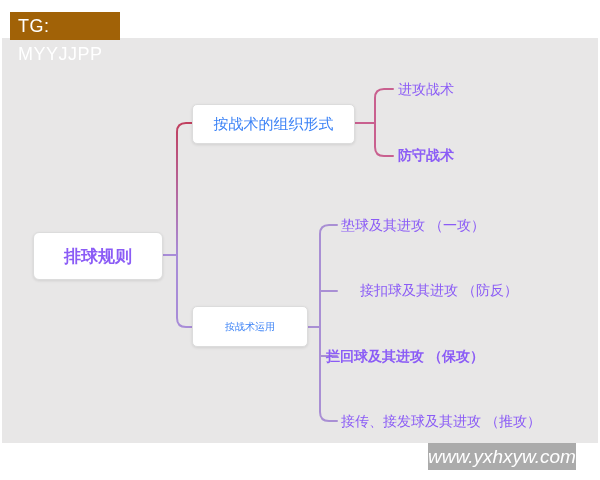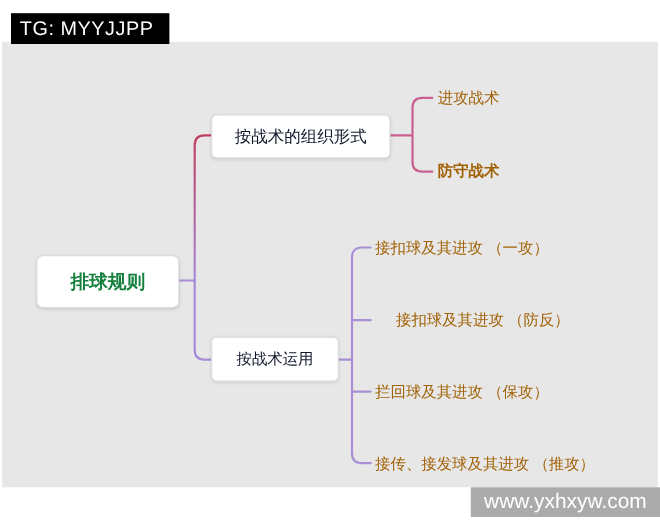"TG: MYYJJPP" .badge { background: #000000 -> #a16207; width: 144px -> 110px }
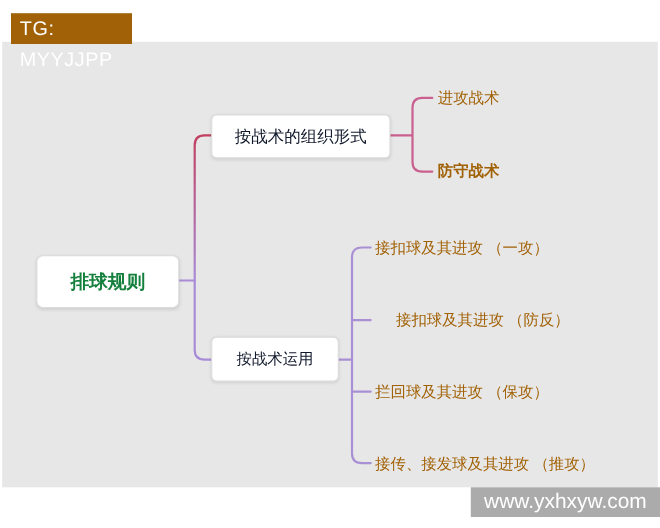"进攻战术" .leaf { color: #a16207 -> #8b5cf6 }
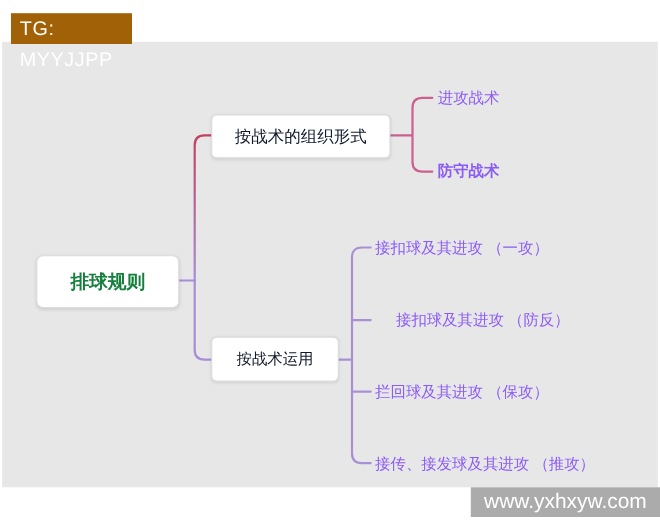"按战术的组织形式" .node { color: #0f172a -> #3b82f6 }
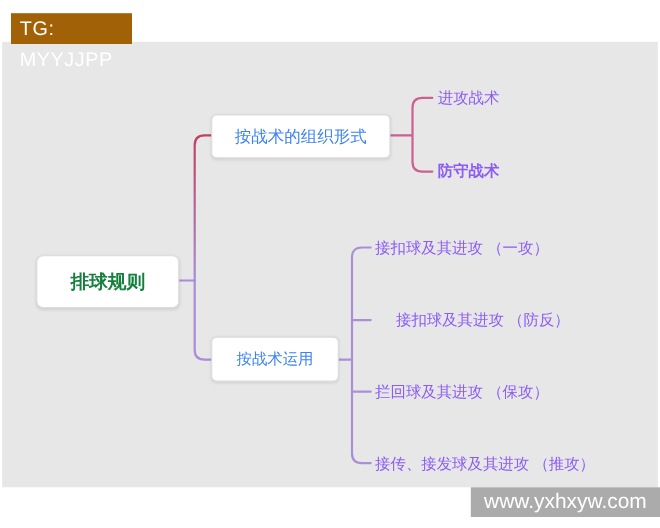"接扣球及其进攻 （一攻）" div.leaf { text: 接扣 -> 垫 }
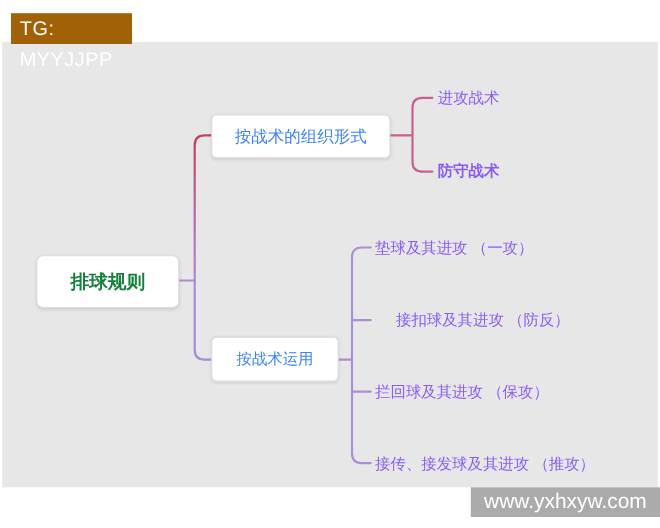"排球规则" .node-root { color: #15803d -> #8b5cf6 }
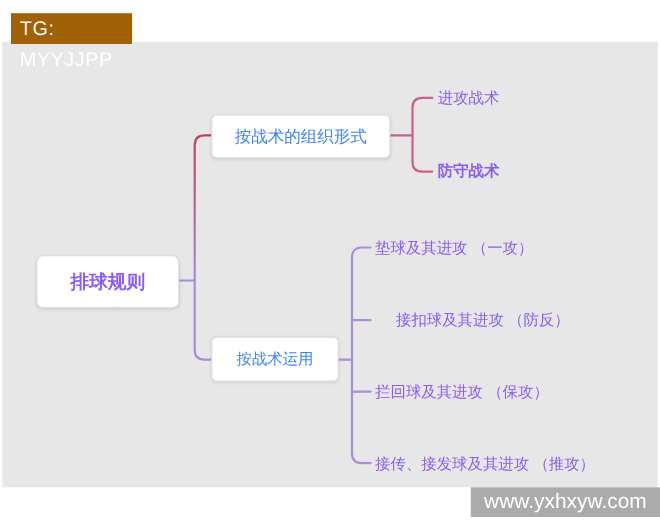"按战术运用" .node-branch2 { font-size: 14px -> 10px }
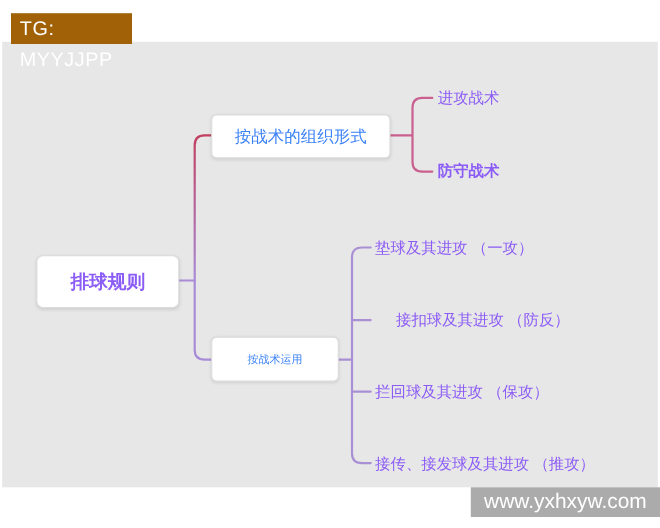"拦回球及其进攻 （保攻）" .leaf-2c { font-weight: none -> bold; left: 341px -> 326px }
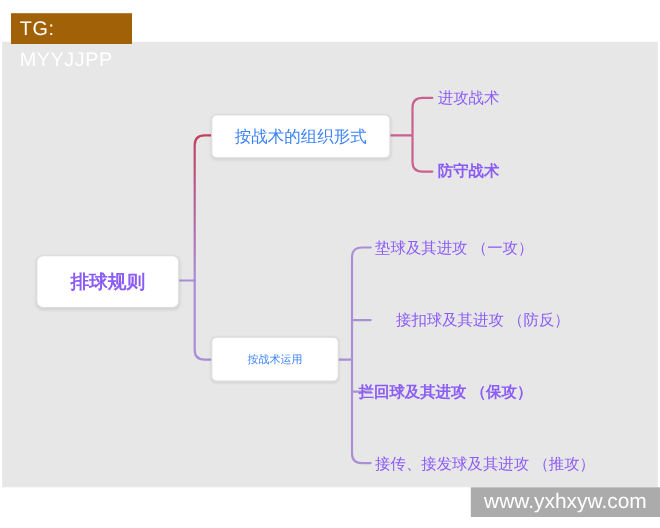"www.yxhxyw.com" .watermark { font-style: none -> italic; width: 172px -> 148px }
